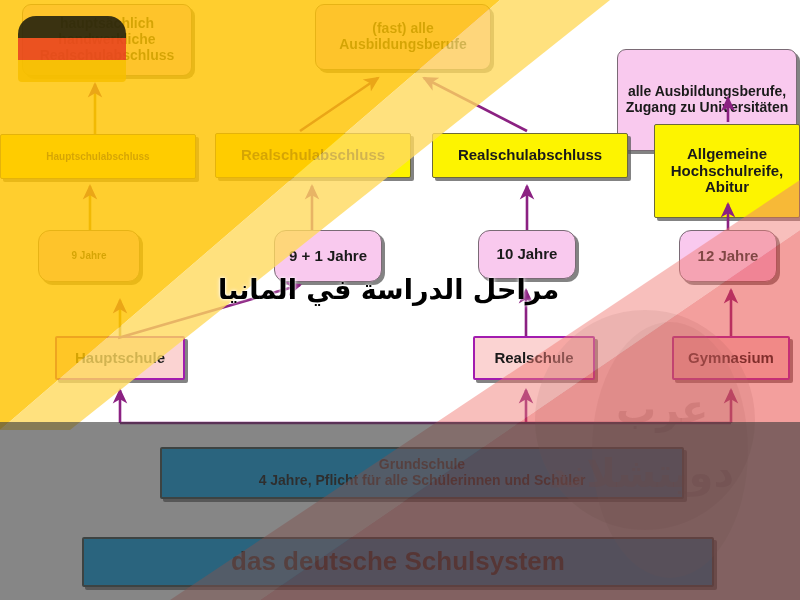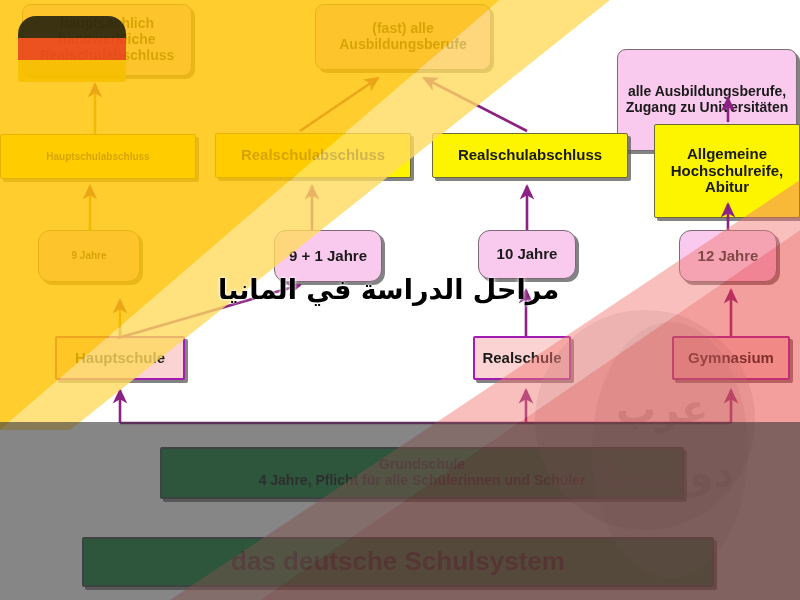"Realschule" #box-realschule { width: 98px -> 122px }
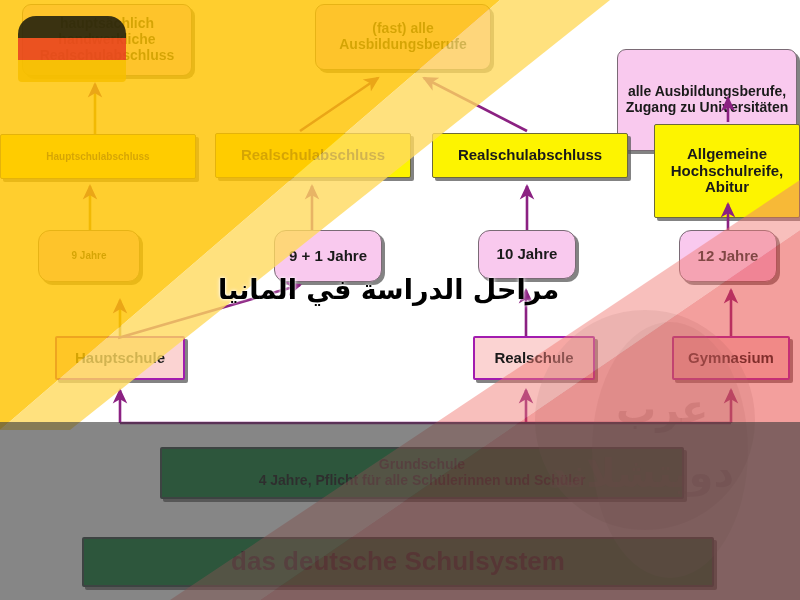"Grundschule" .n-slate { background: #15803d -> #0ea5e9 }
